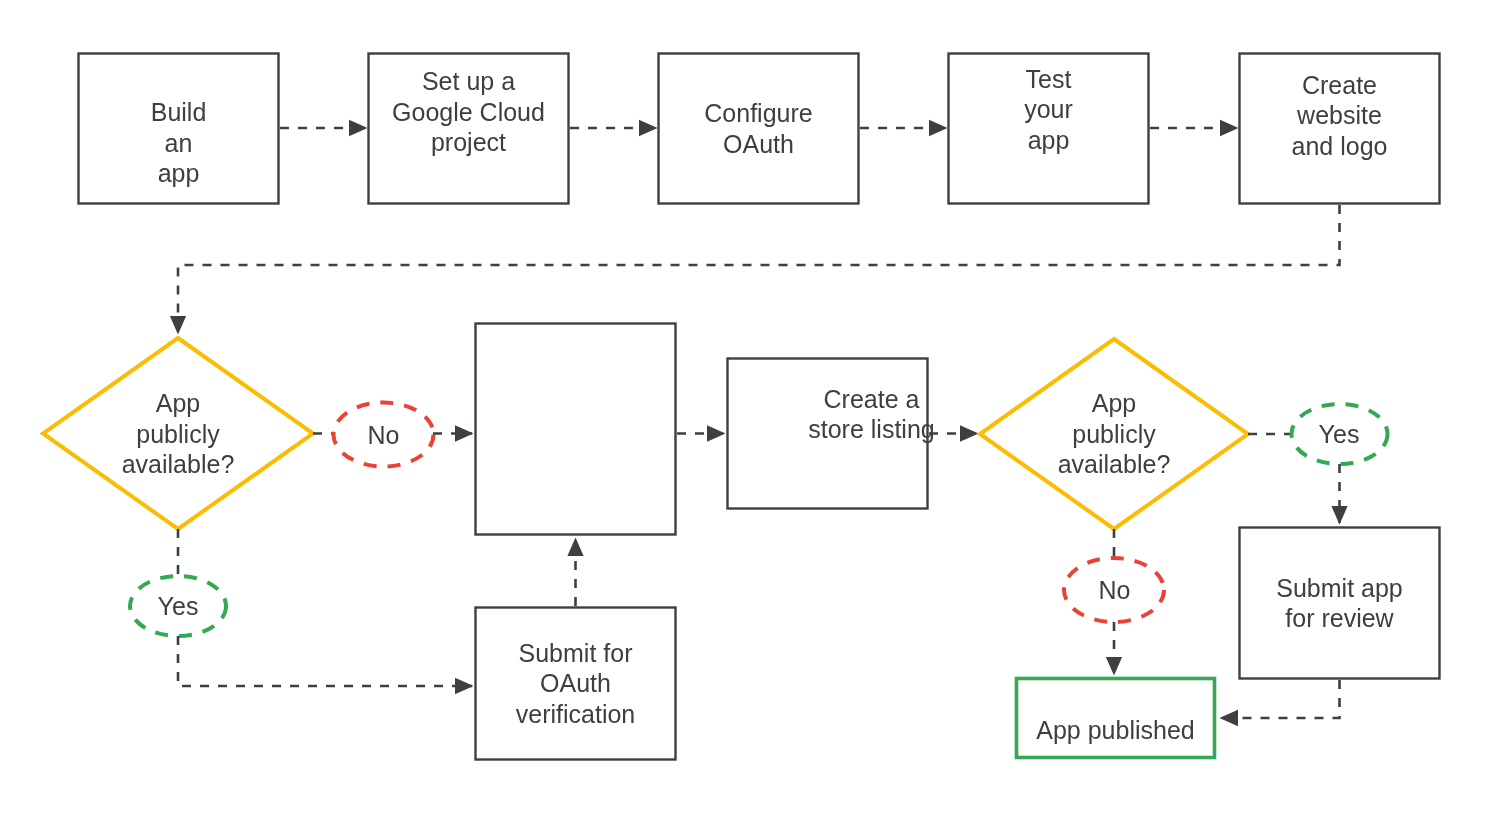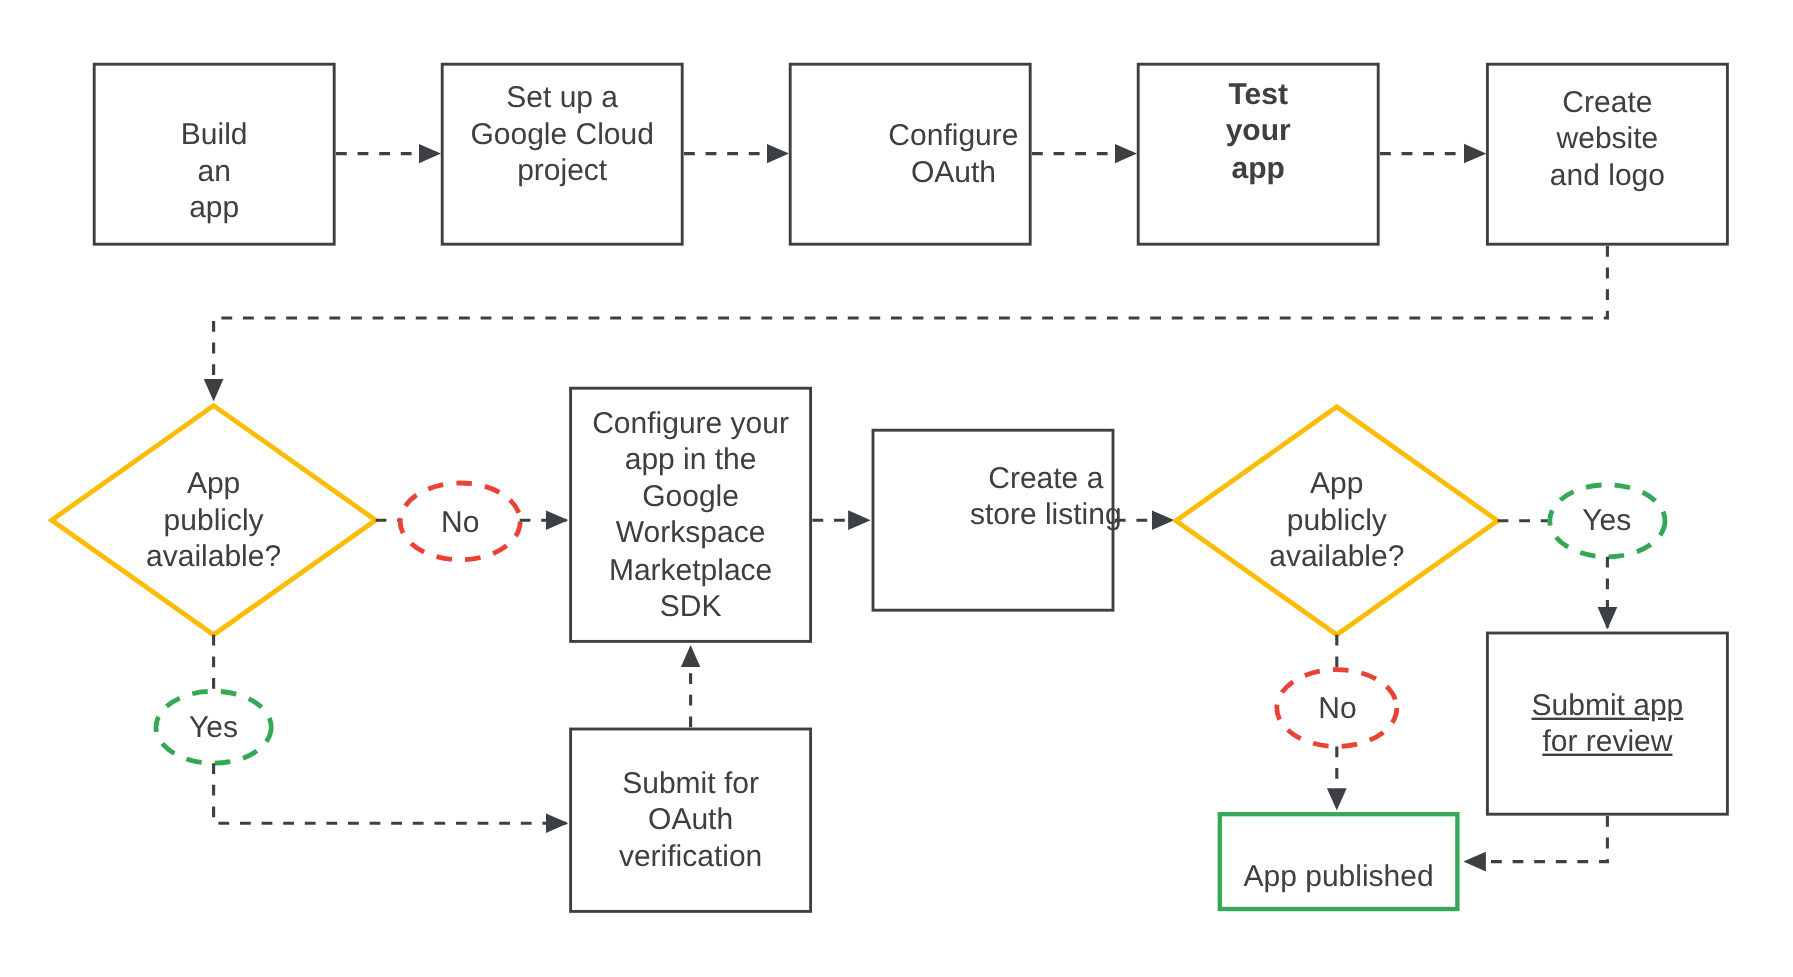"Test" div.node-label { font-weight: bold -> none }
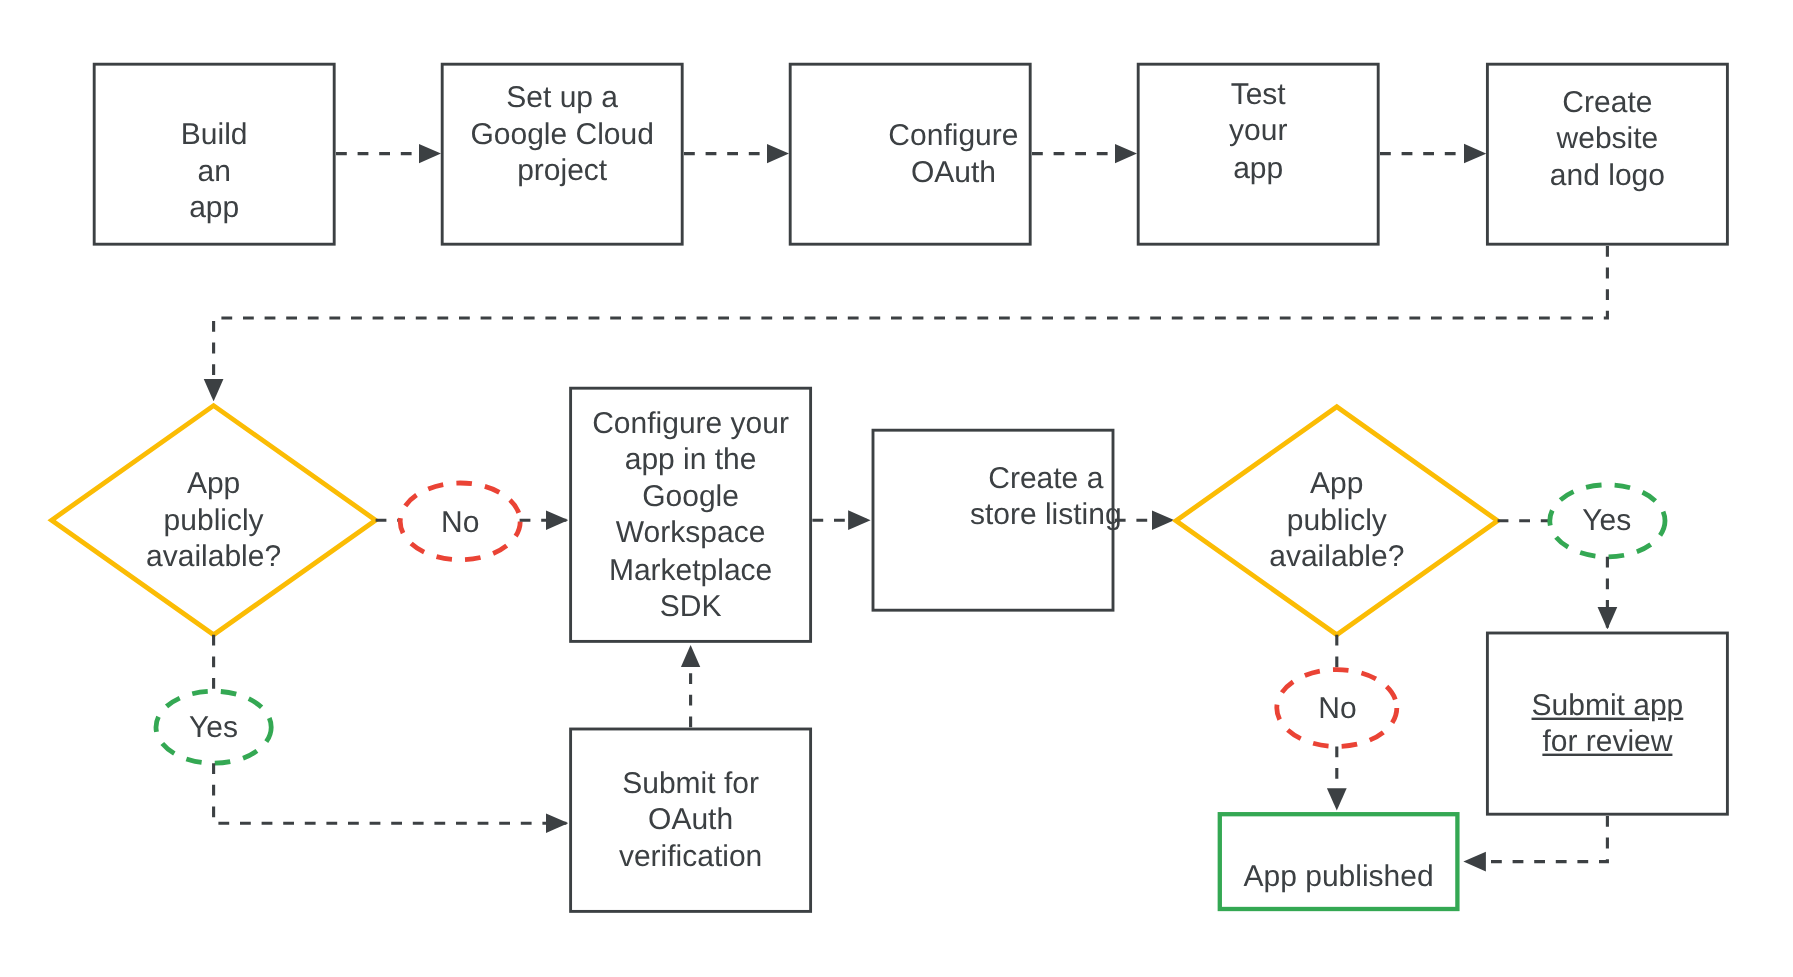"Configure" div.node-label { margin-left: 36px -> none }
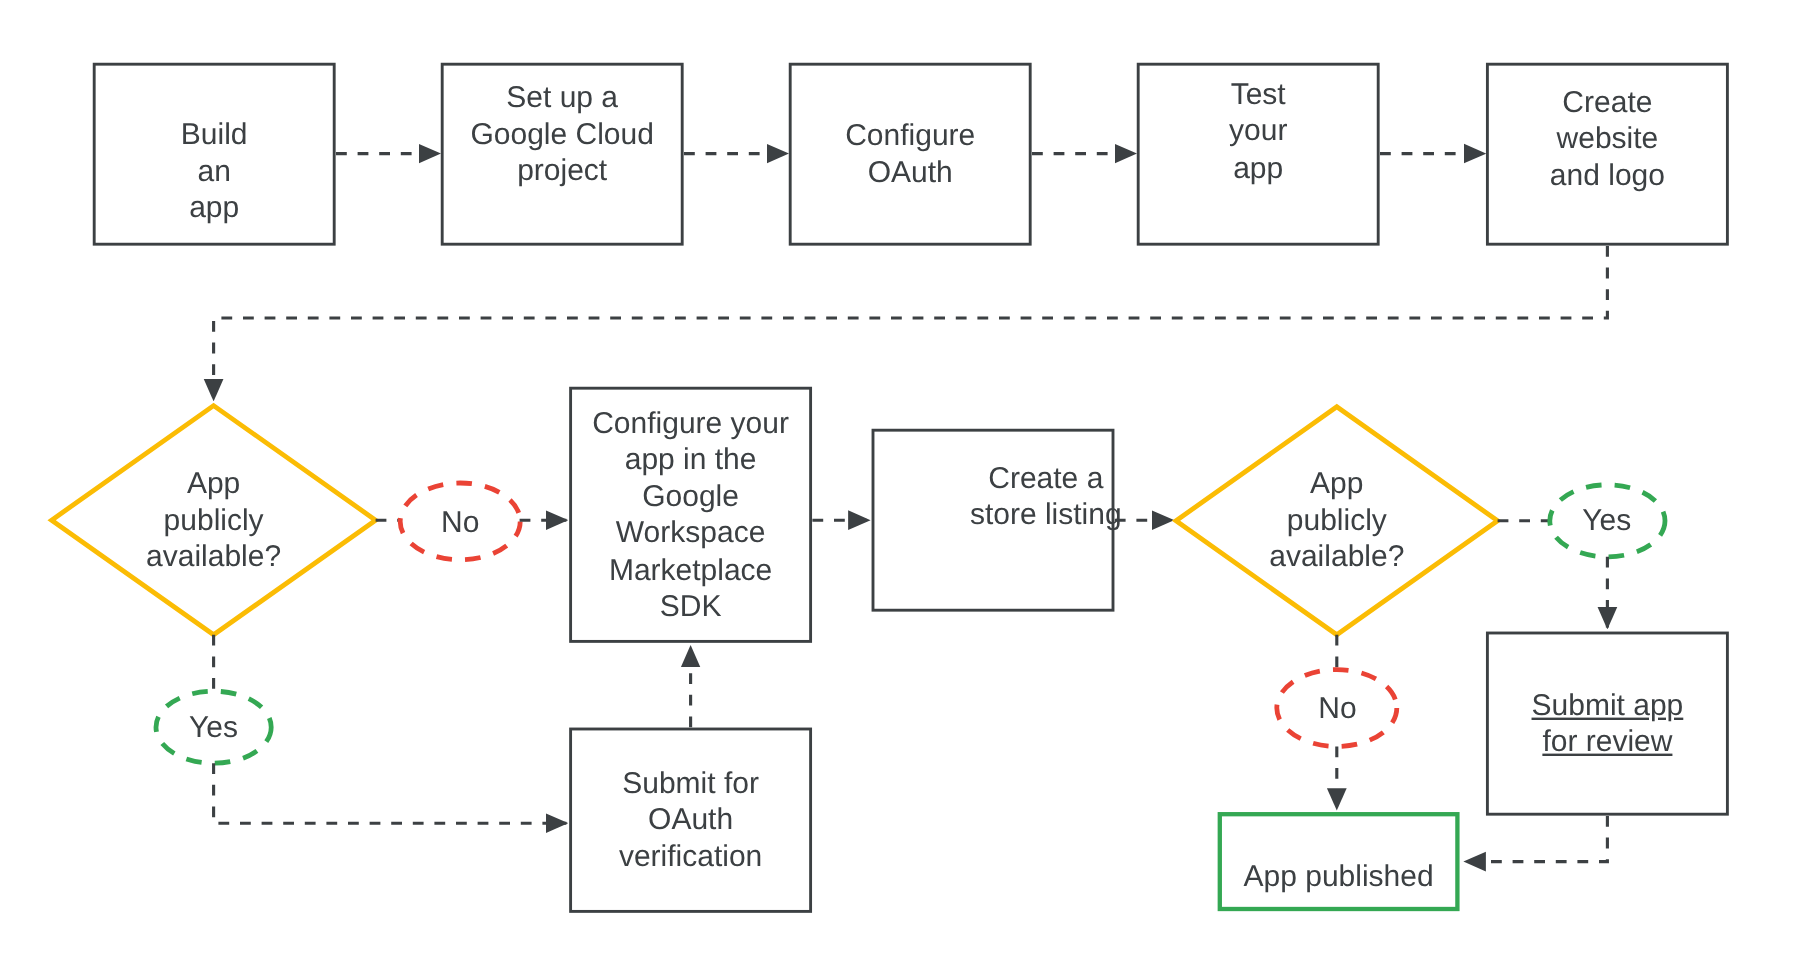"Configure your" div.node-label { html: <div>Configure your app in the Google Workspace Marketplace SDK</div> -> none }
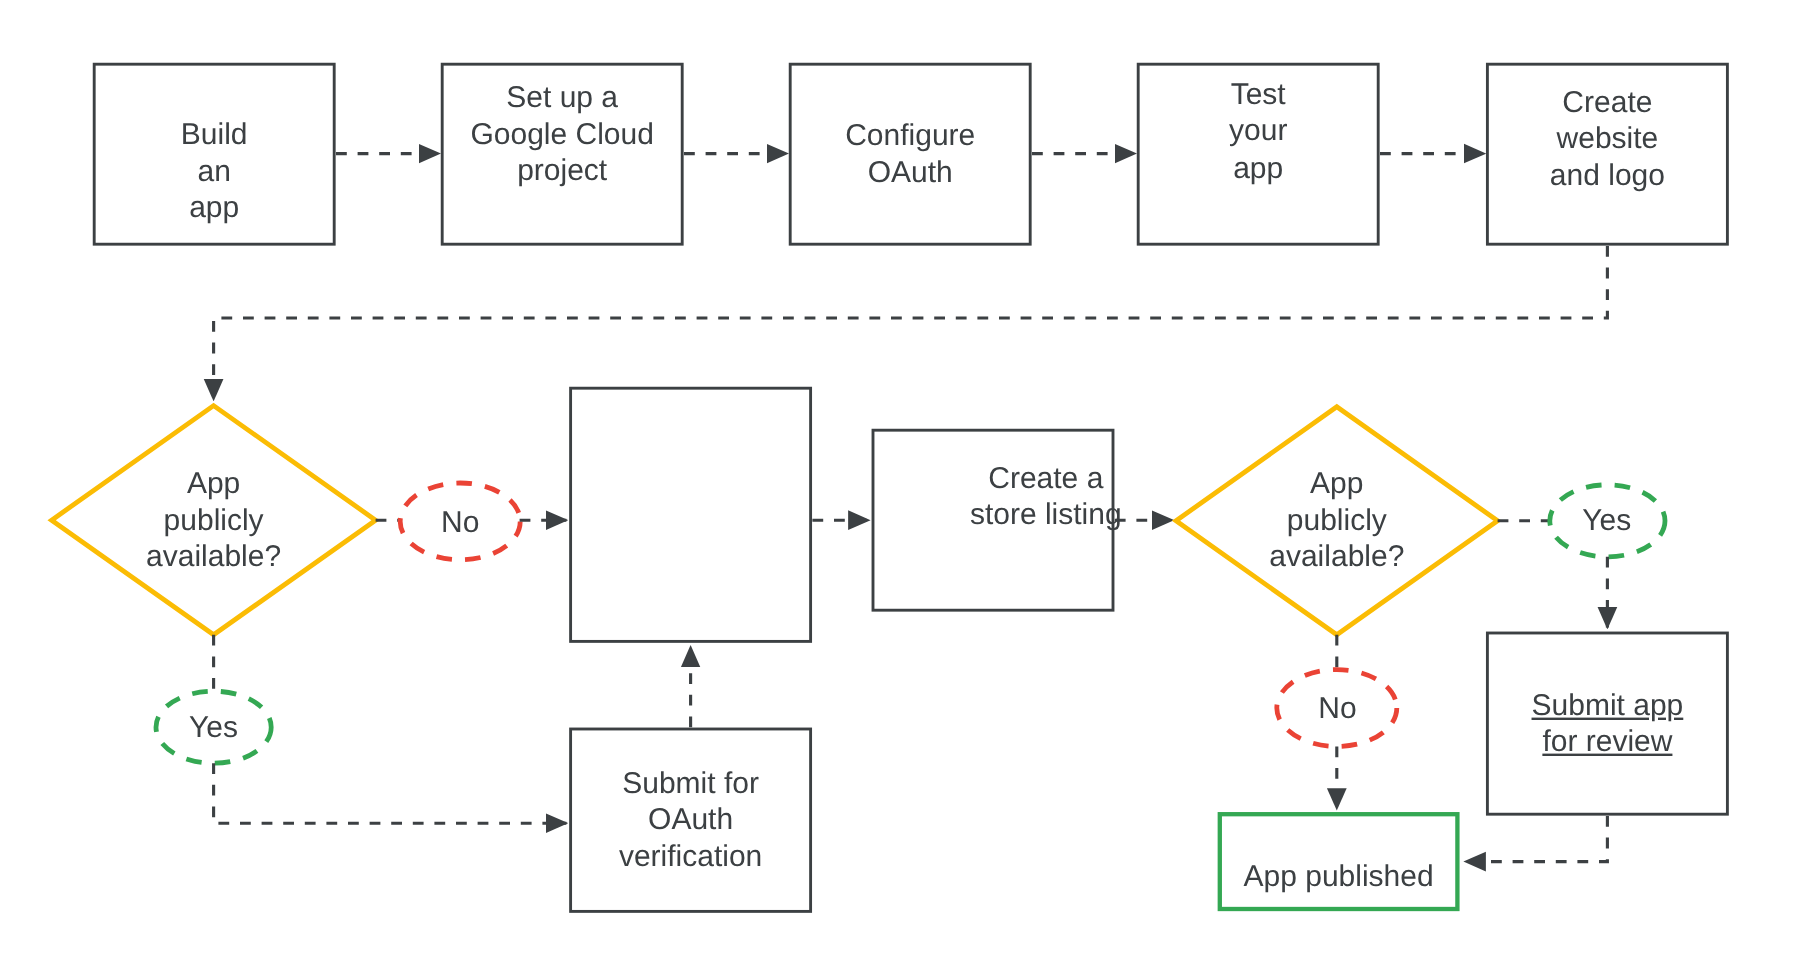"Submit app" div.node-label { text-decoration: underline -> none }
